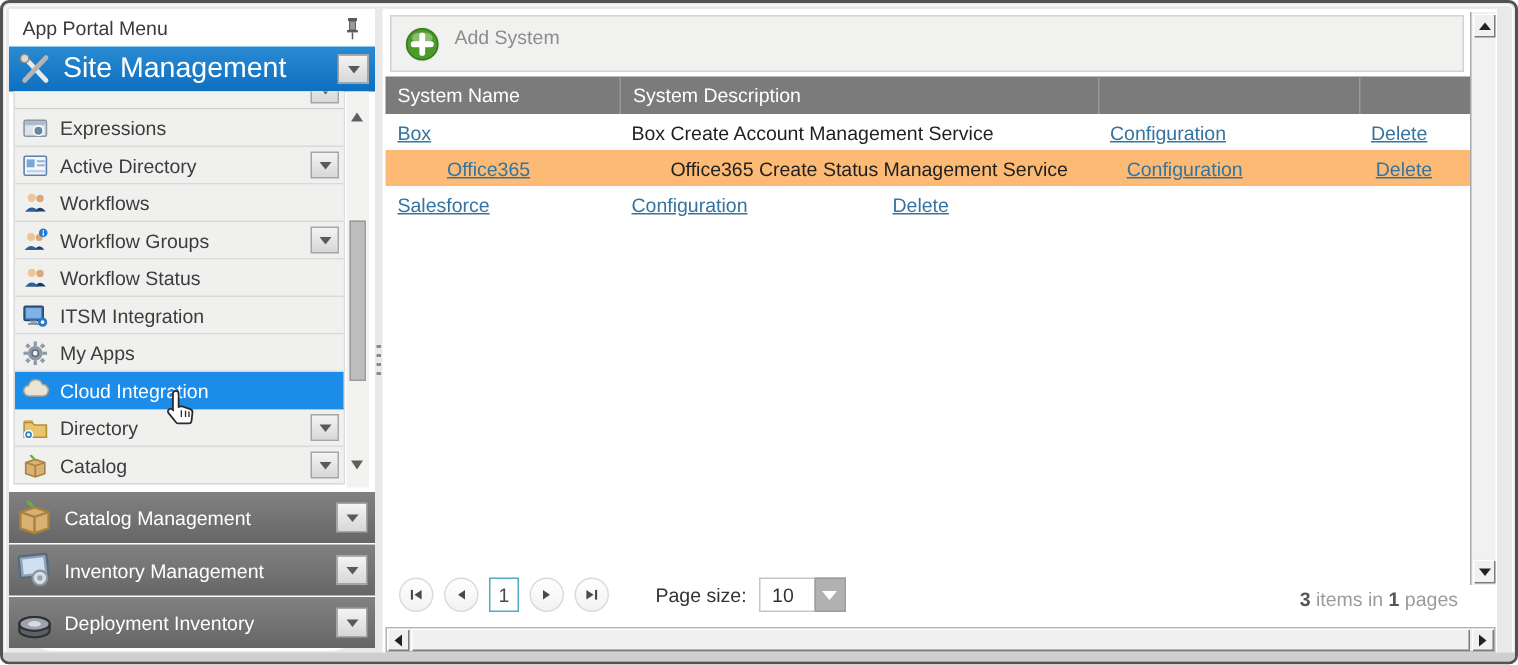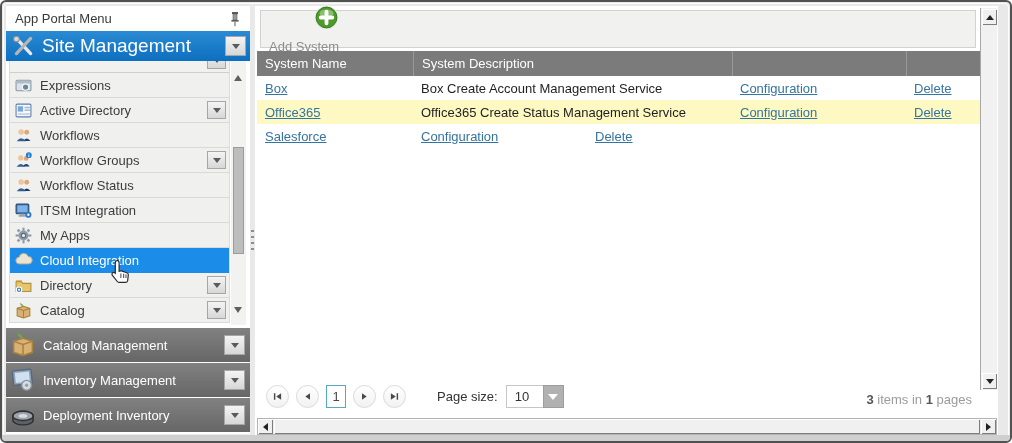"App Portal Menu" .sidebar { border-radius: none -> 31px }
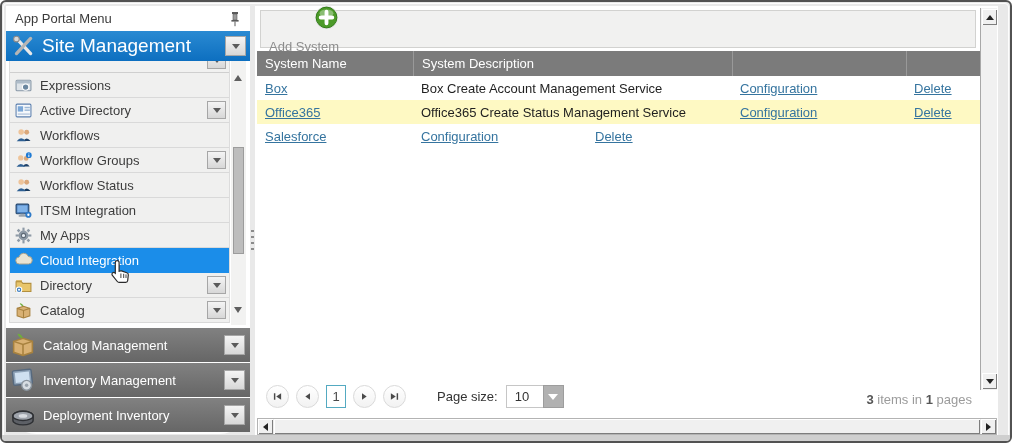"Add System" .add-btn { align-items: flex-end -> flex-start; flex-direction: column -> none }
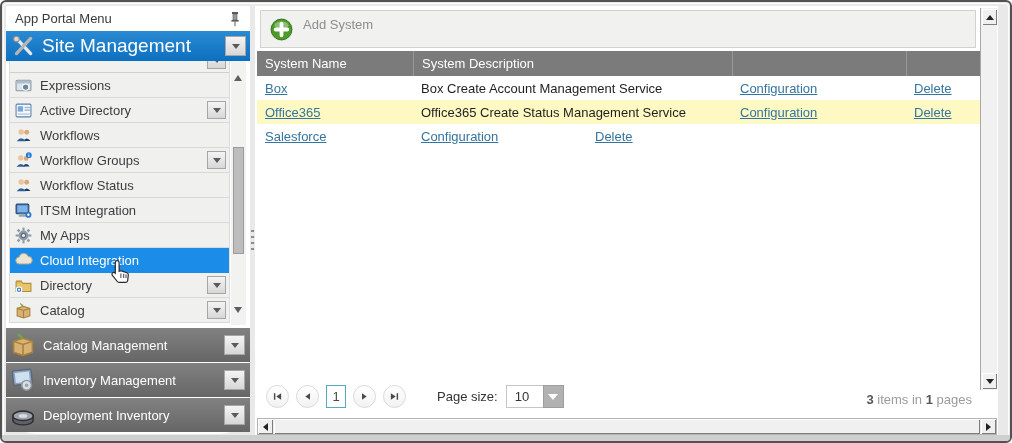"Office365" .trow.alt { background: #fef9c3 -> #fdba74; padding-left: none -> 33px }
